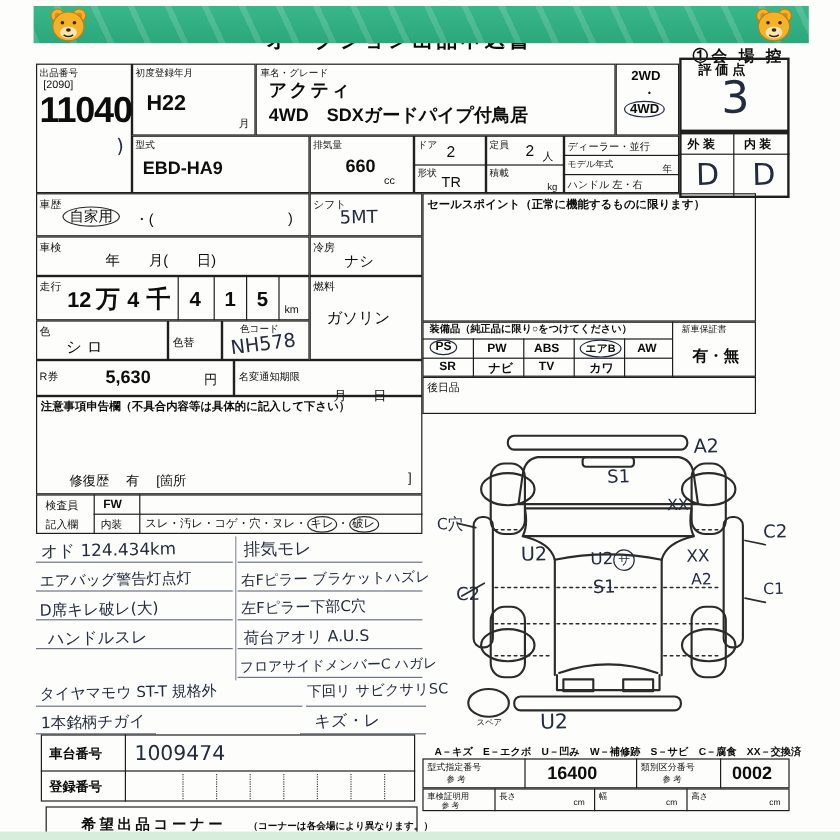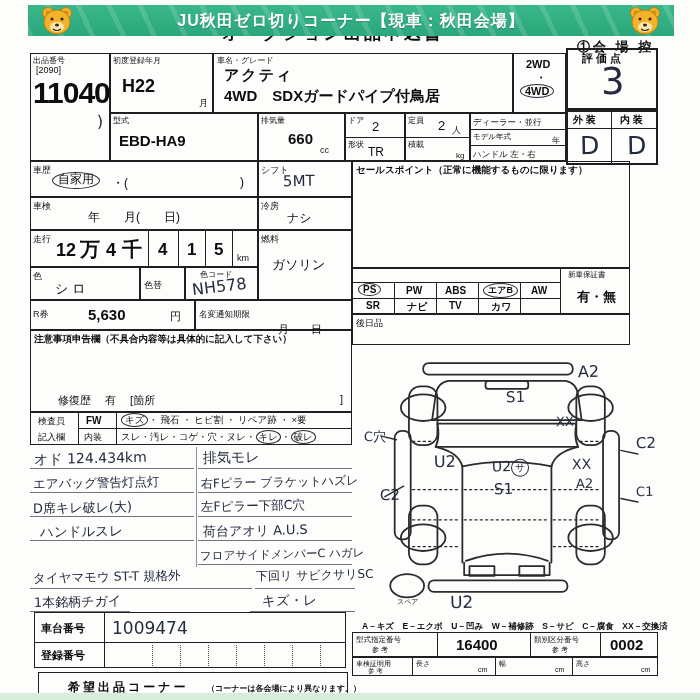"JU秋田ゼロ切りコーナー【現車：秋田会場】" div.banner-title { html: <div>JU秋田ゼロ切りコーナー【現車：秋田会場】</div> -> none }
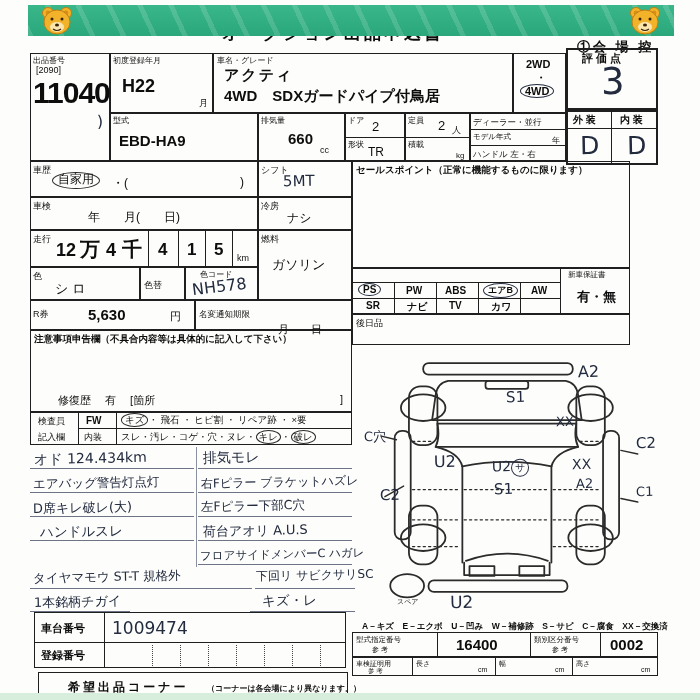"自家用" div.val { font-family: Liberation Mono, monospace -> none }
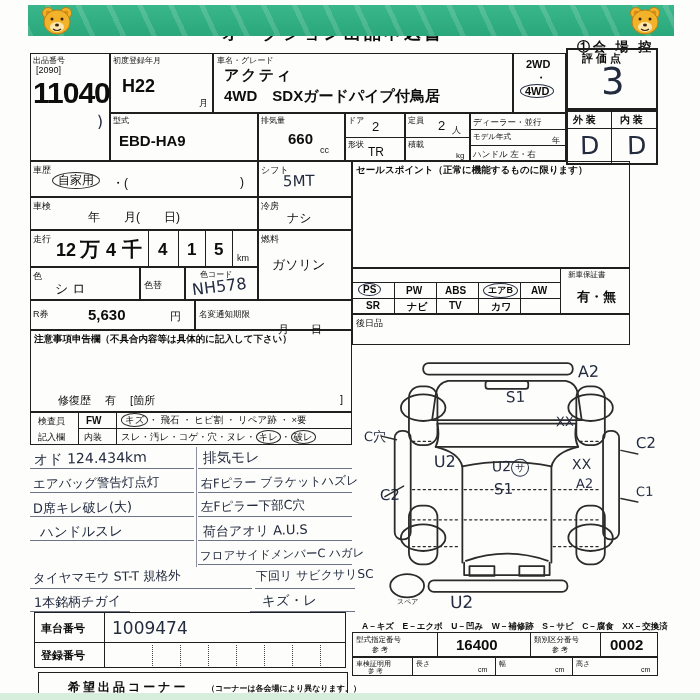"装備品（純正品に限り○をつけてください）" div.val { html: none -> <div>装備品（純正品に限り○をつけてください）</div> }
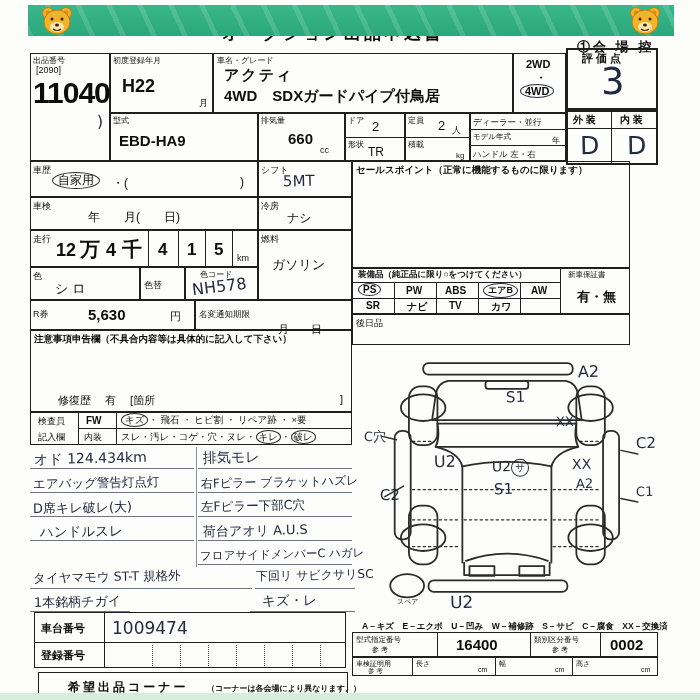"キズ ・ 飛石 ・ ヒビ割" div.val { html: <div> <span>キズ</span><span>・ 飛石 ・ ヒビ割 ・ リペア跡 ・ ×要</span> </div> -> none }
